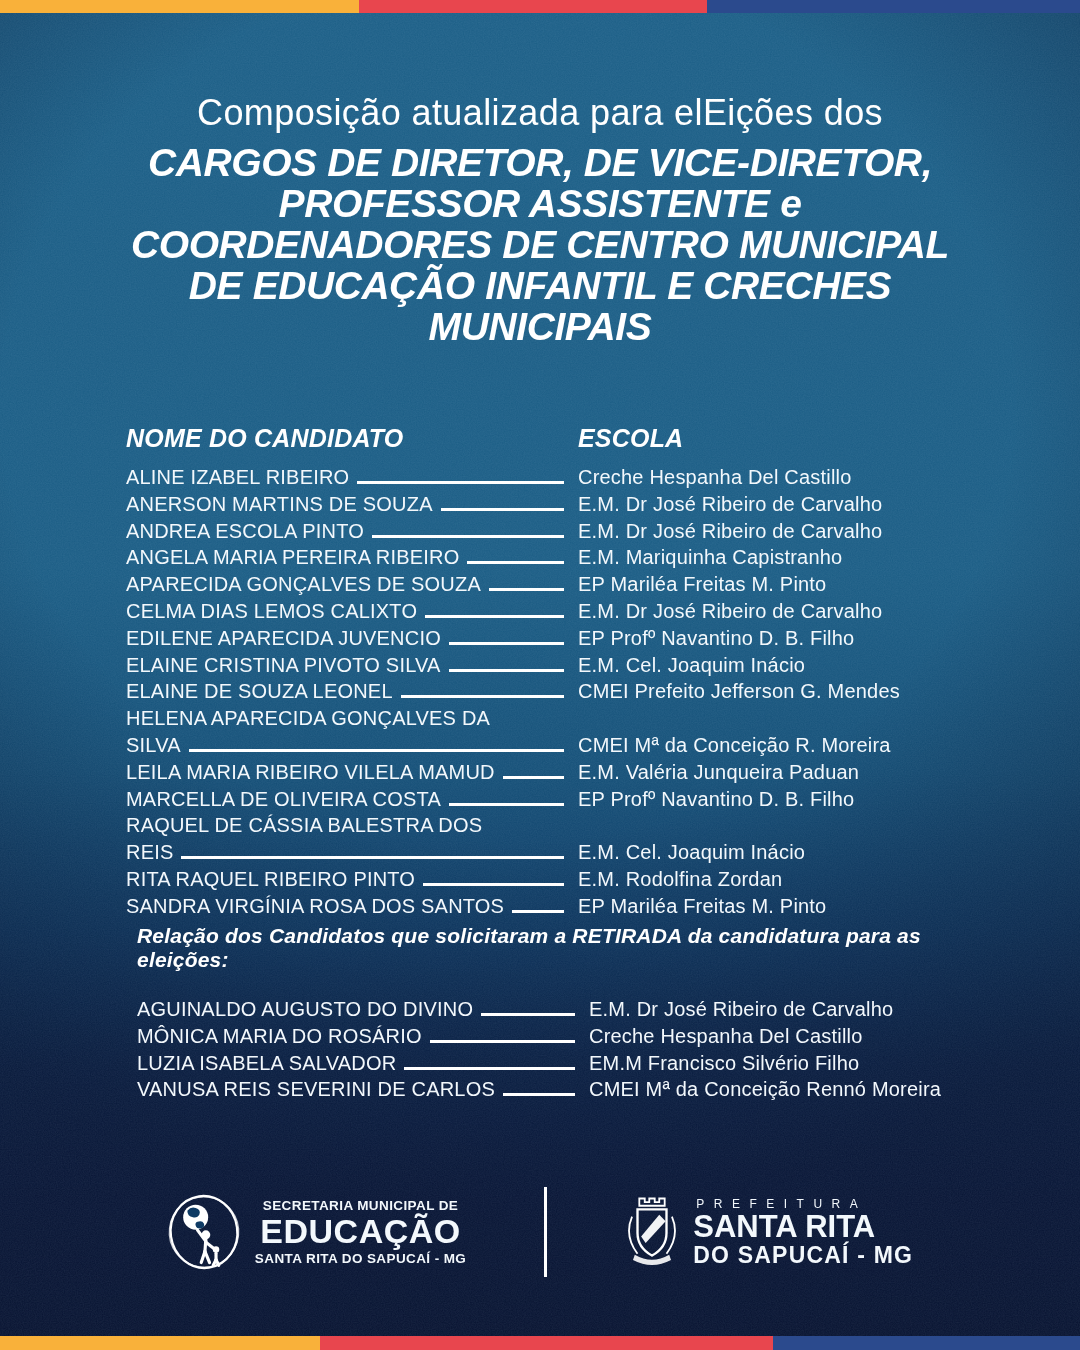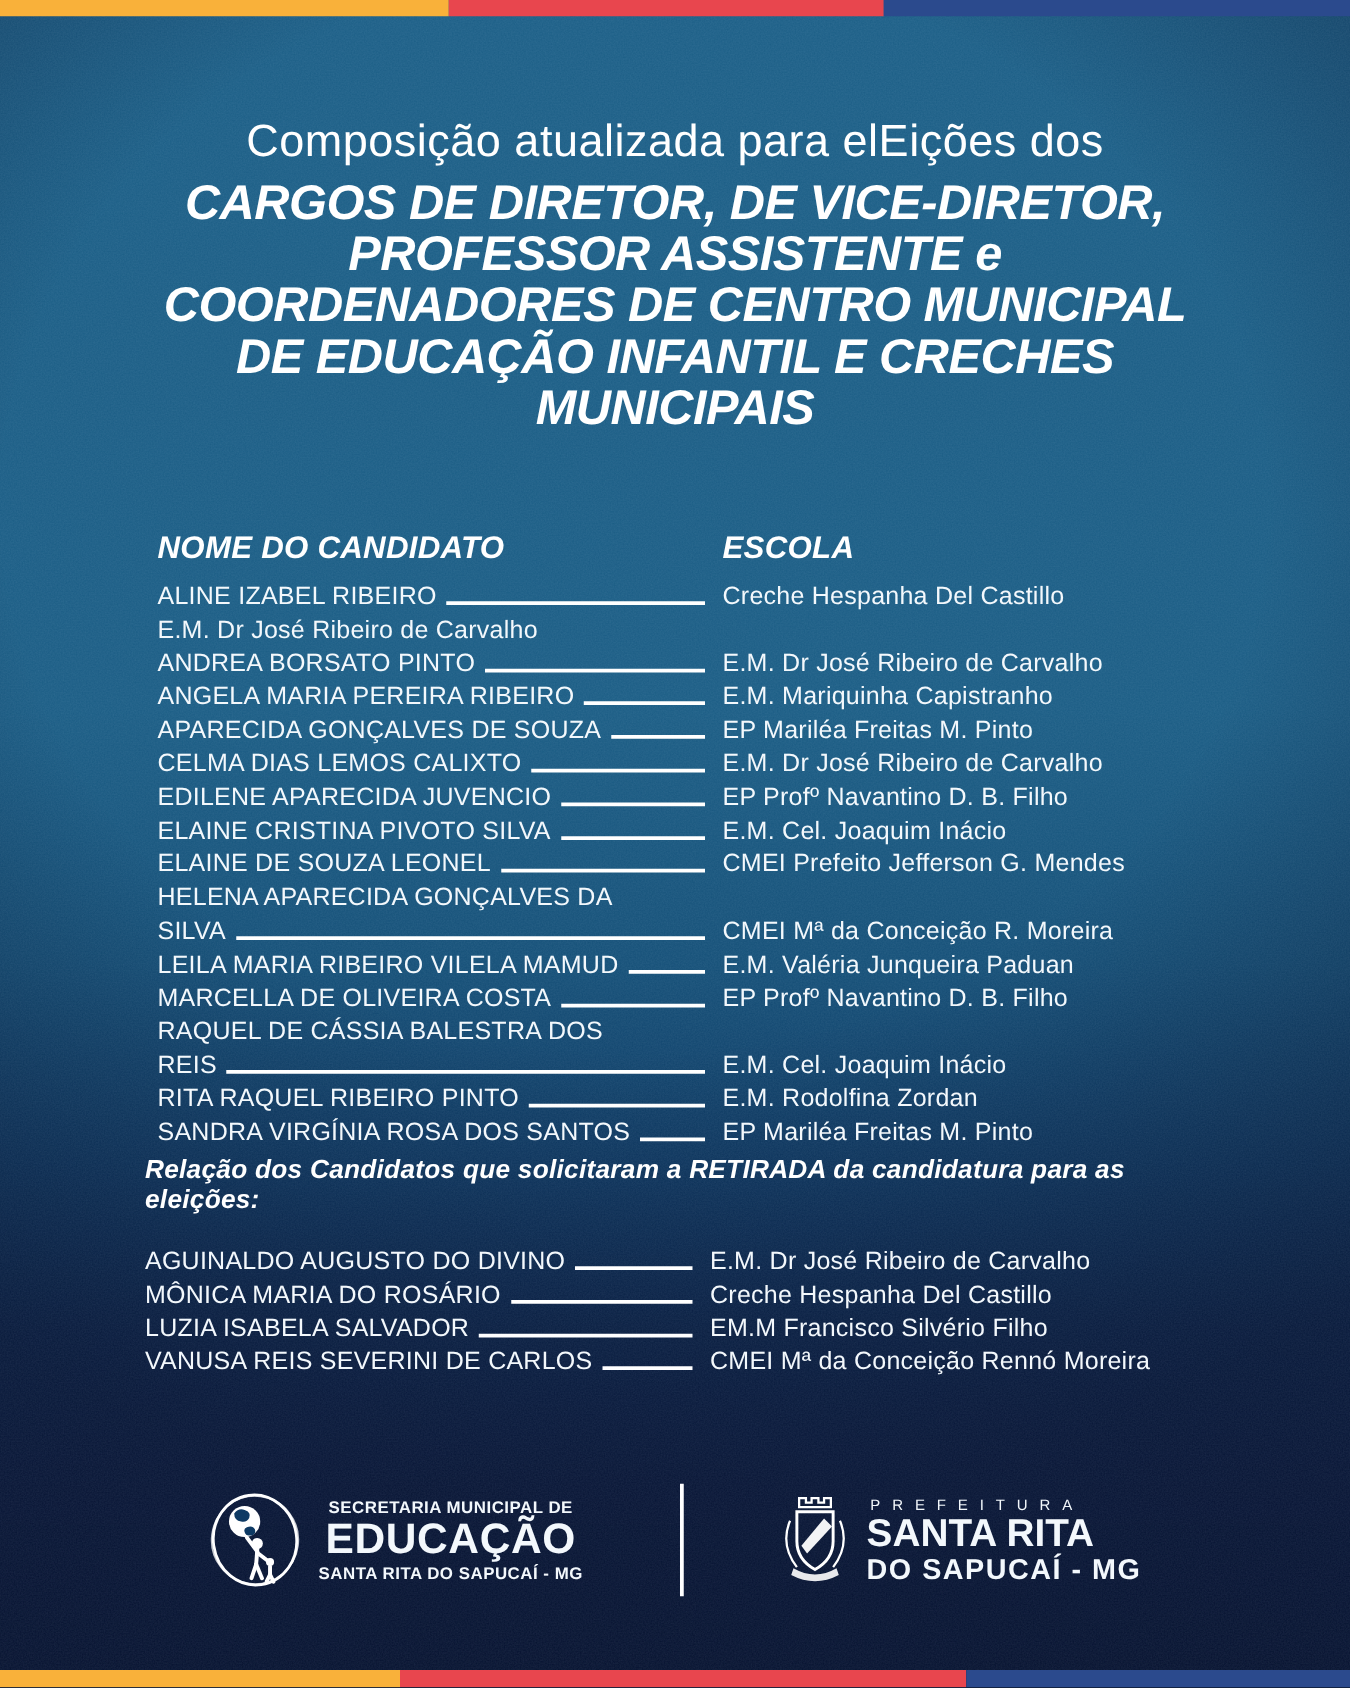"ANERSON MARTINS DE SOUZA" div.name-cell { html: none -> <div> <span>ANERSON MARTINS DE SOUZA</span> <span></span> </div> }
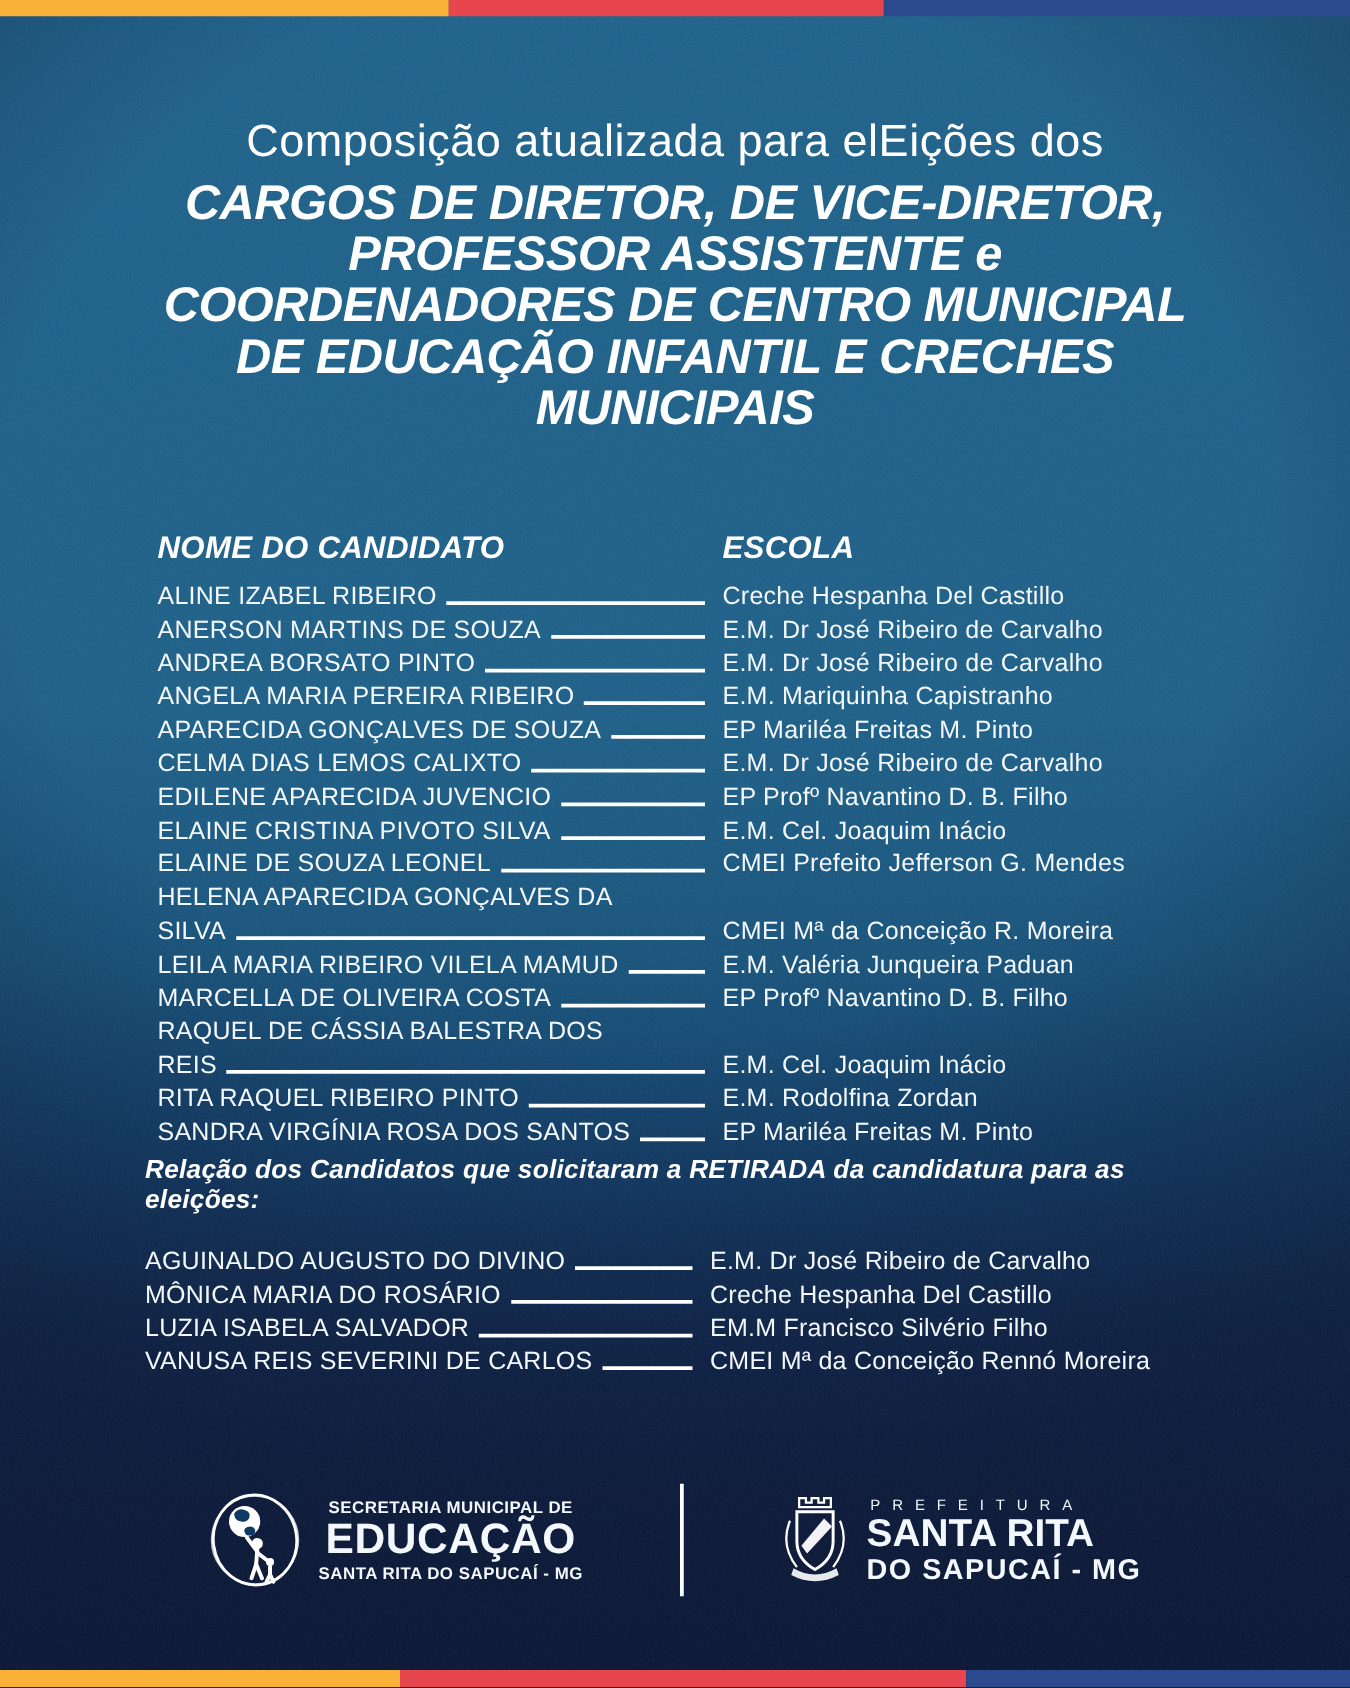"ANDREA BORSATO PINTO" span.cand { text: BORSATO -> ESCOLA }
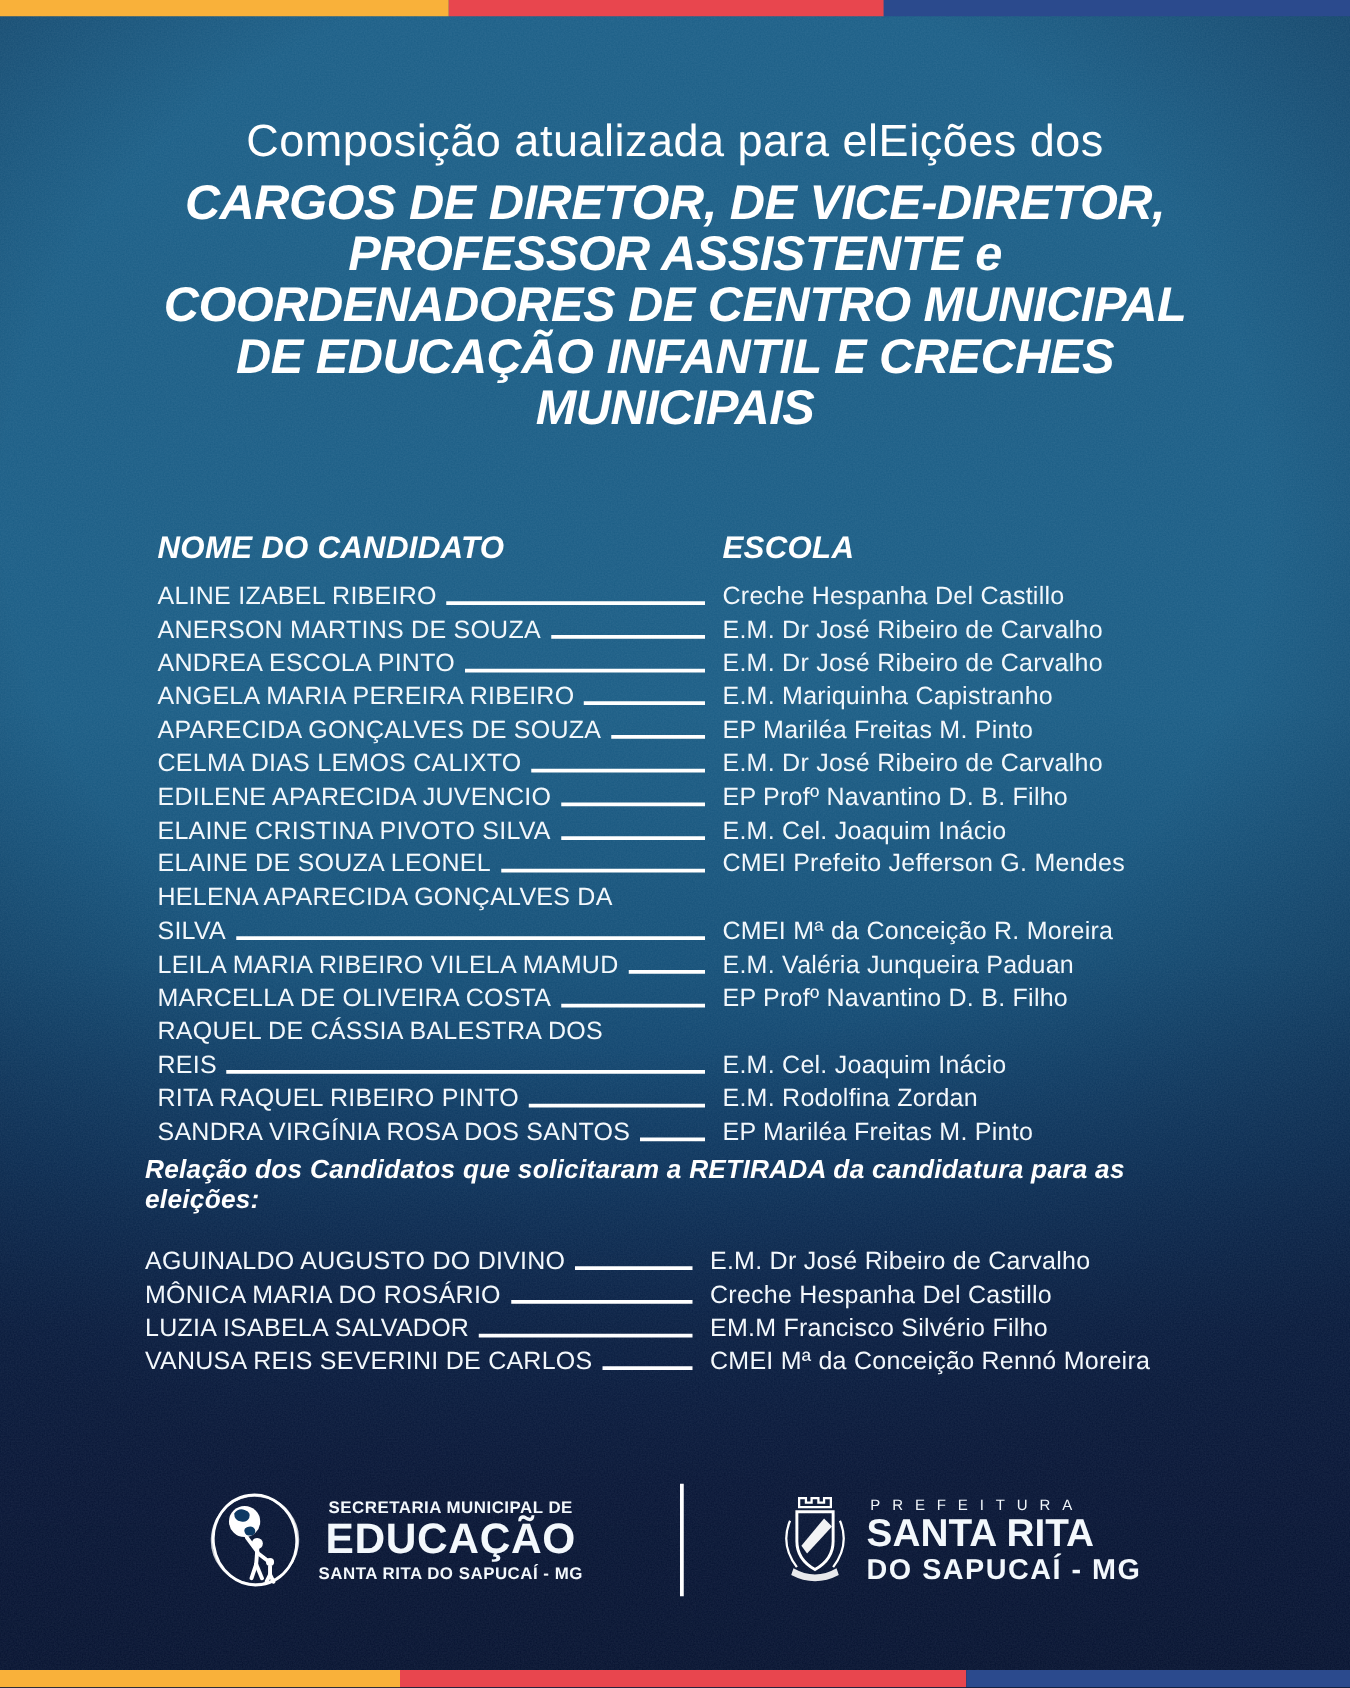"Relação dos Candidatos que solicitaram" #withdrawal { left: 116px -> 137px }
